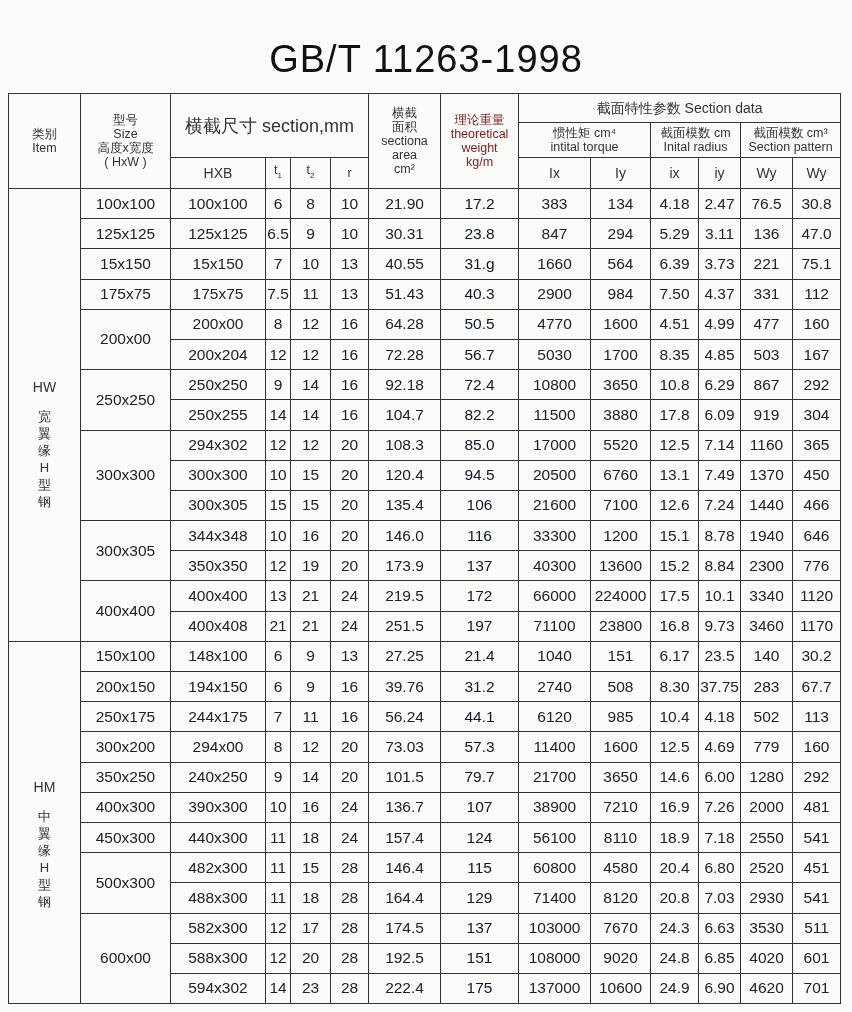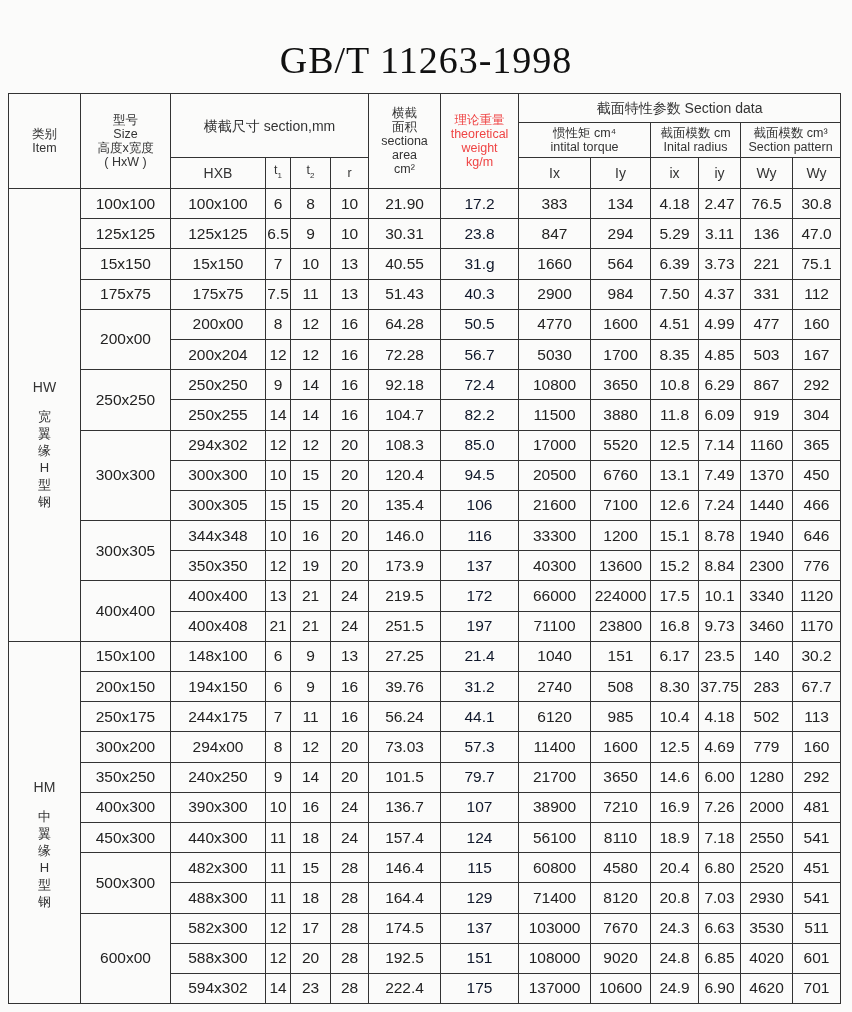"GB/T 11263-1998" .title { font-family: Liberation Serif, serif -> none }
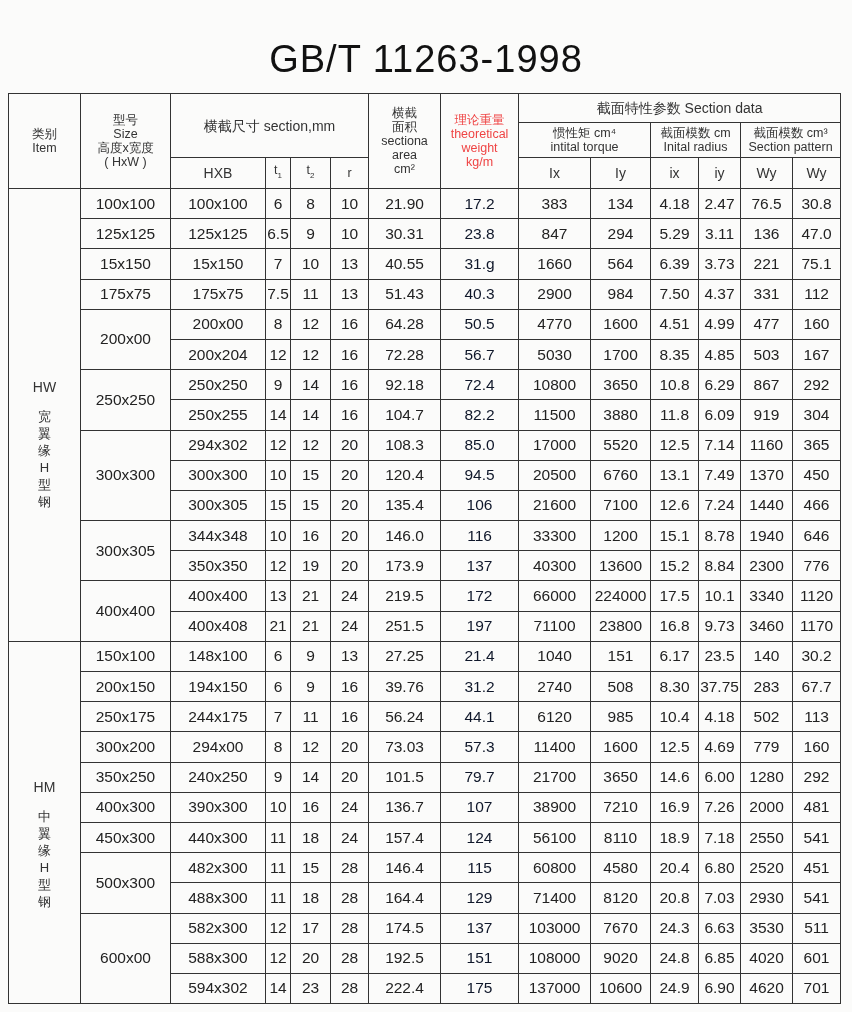"横截尺寸 section,mm" th { font-size: 14px -> 18px }
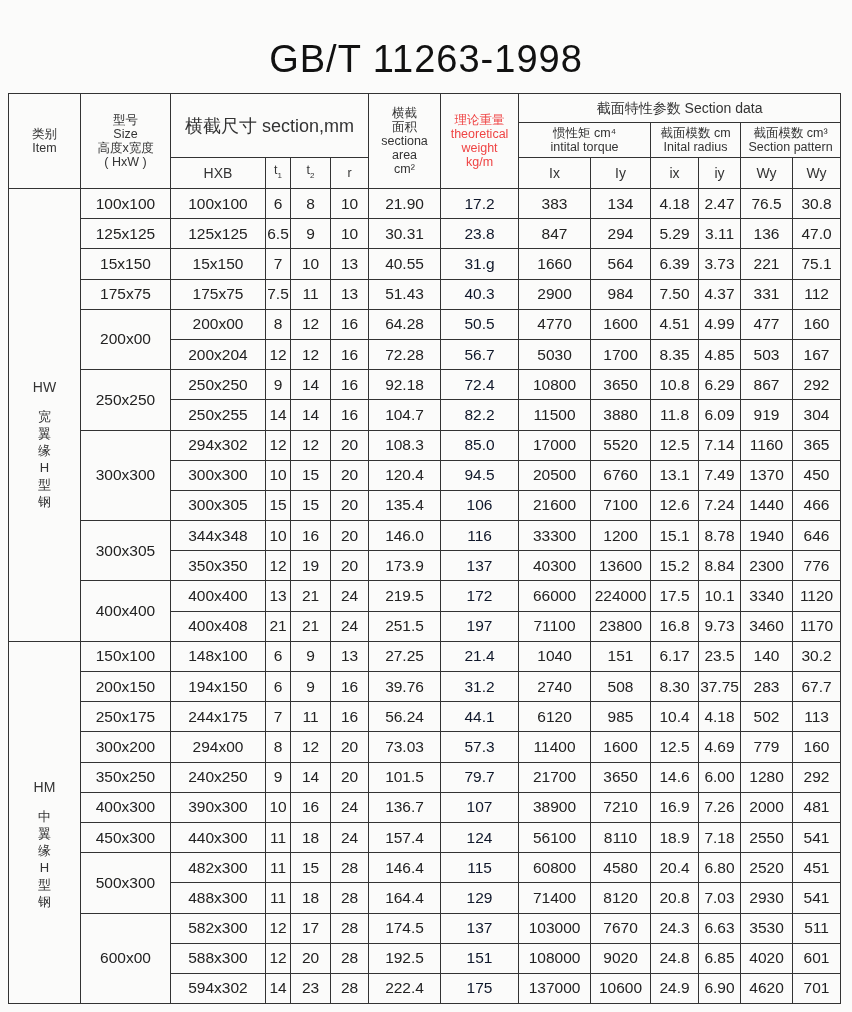"理论重量" .red { color: #ef4444 -> #7f1d1d }
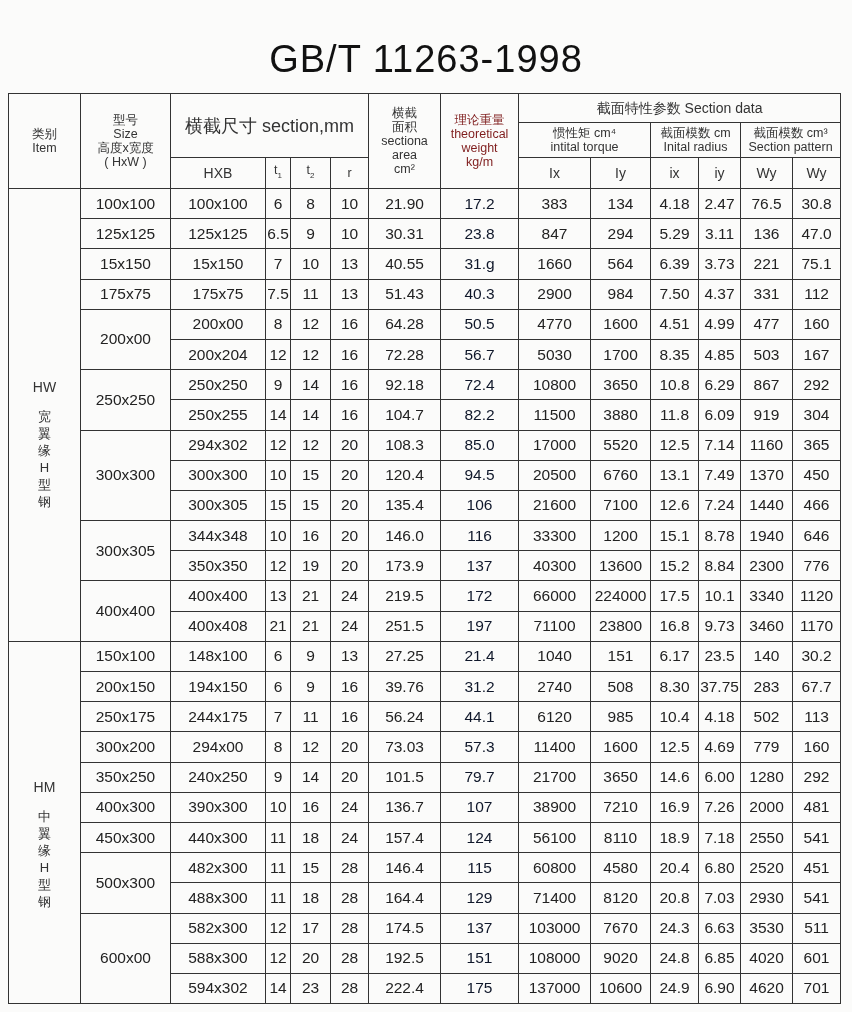"11.8" td { text: 11.8 -> 17.8 }
